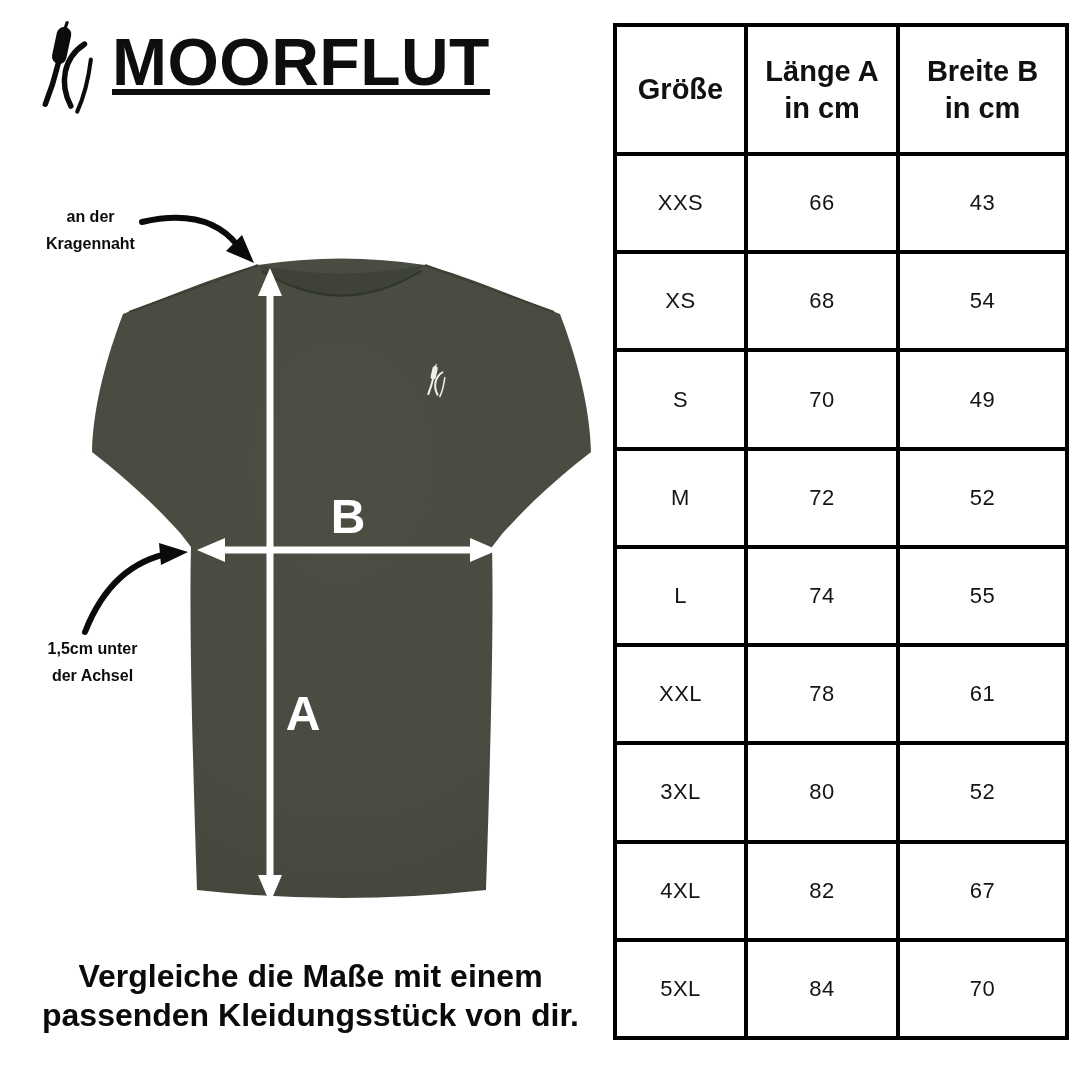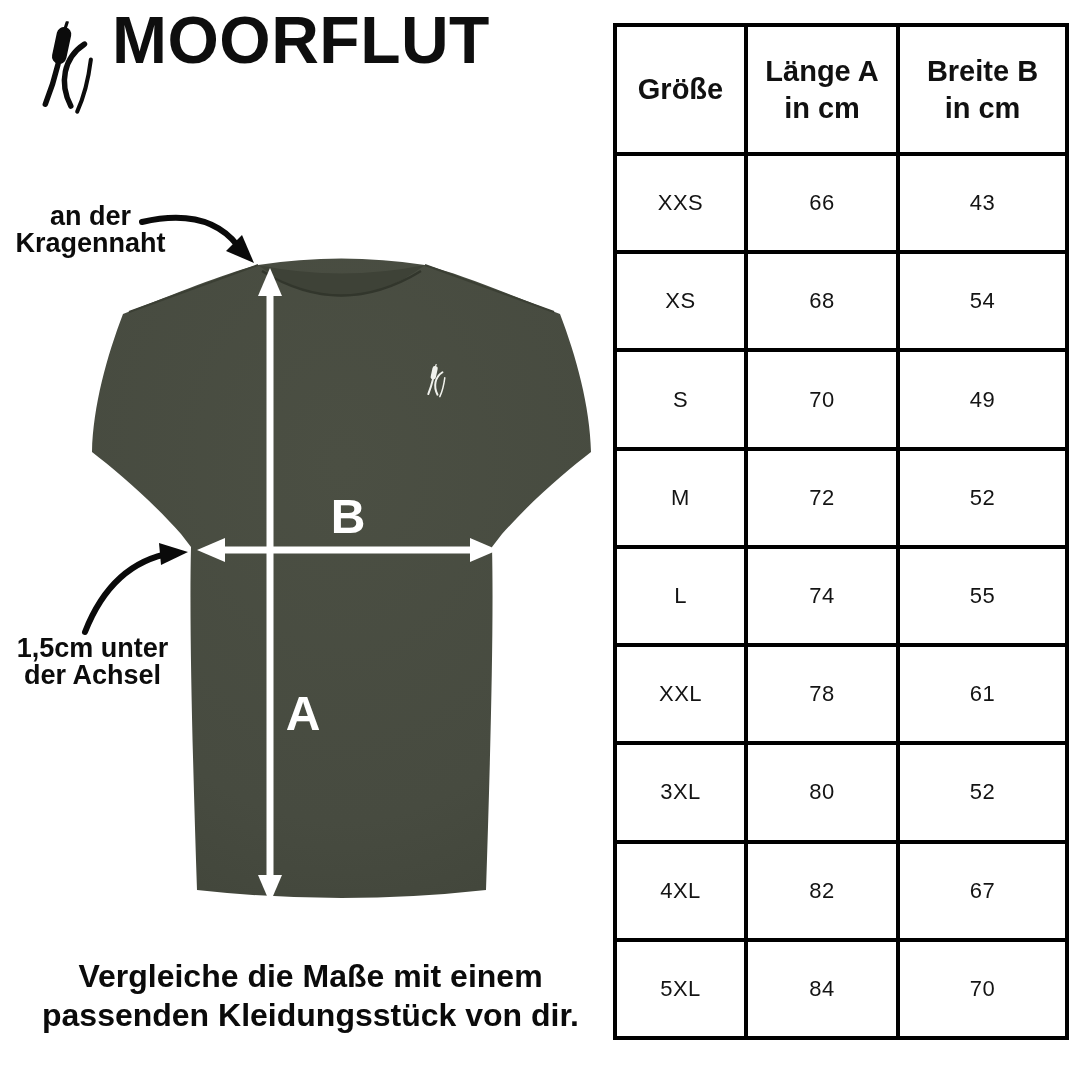"MOORFLUT" .logo { align-items: none -> center; text-decoration: none -> underline }
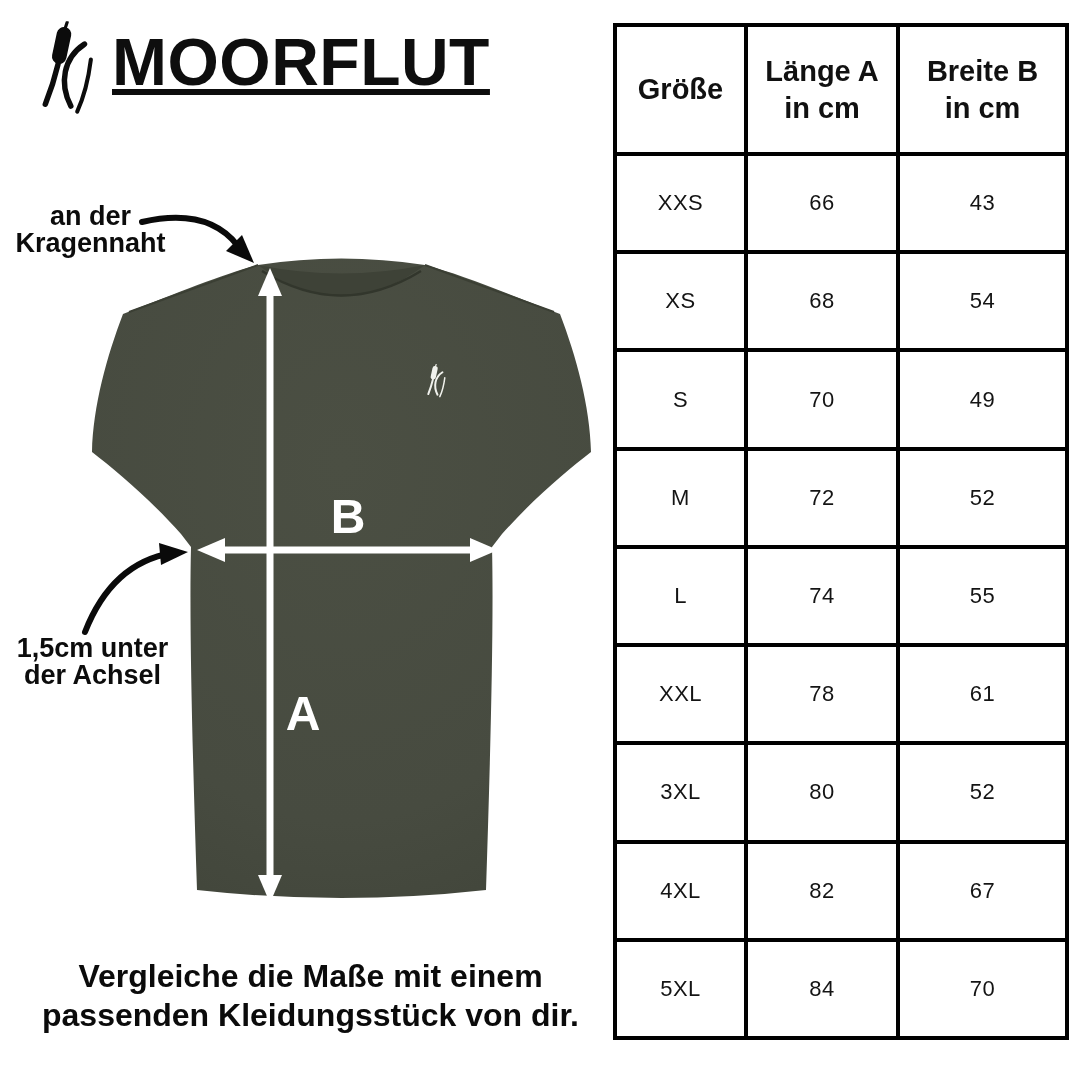"an der" .note { font-size: 27px -> 16px }
